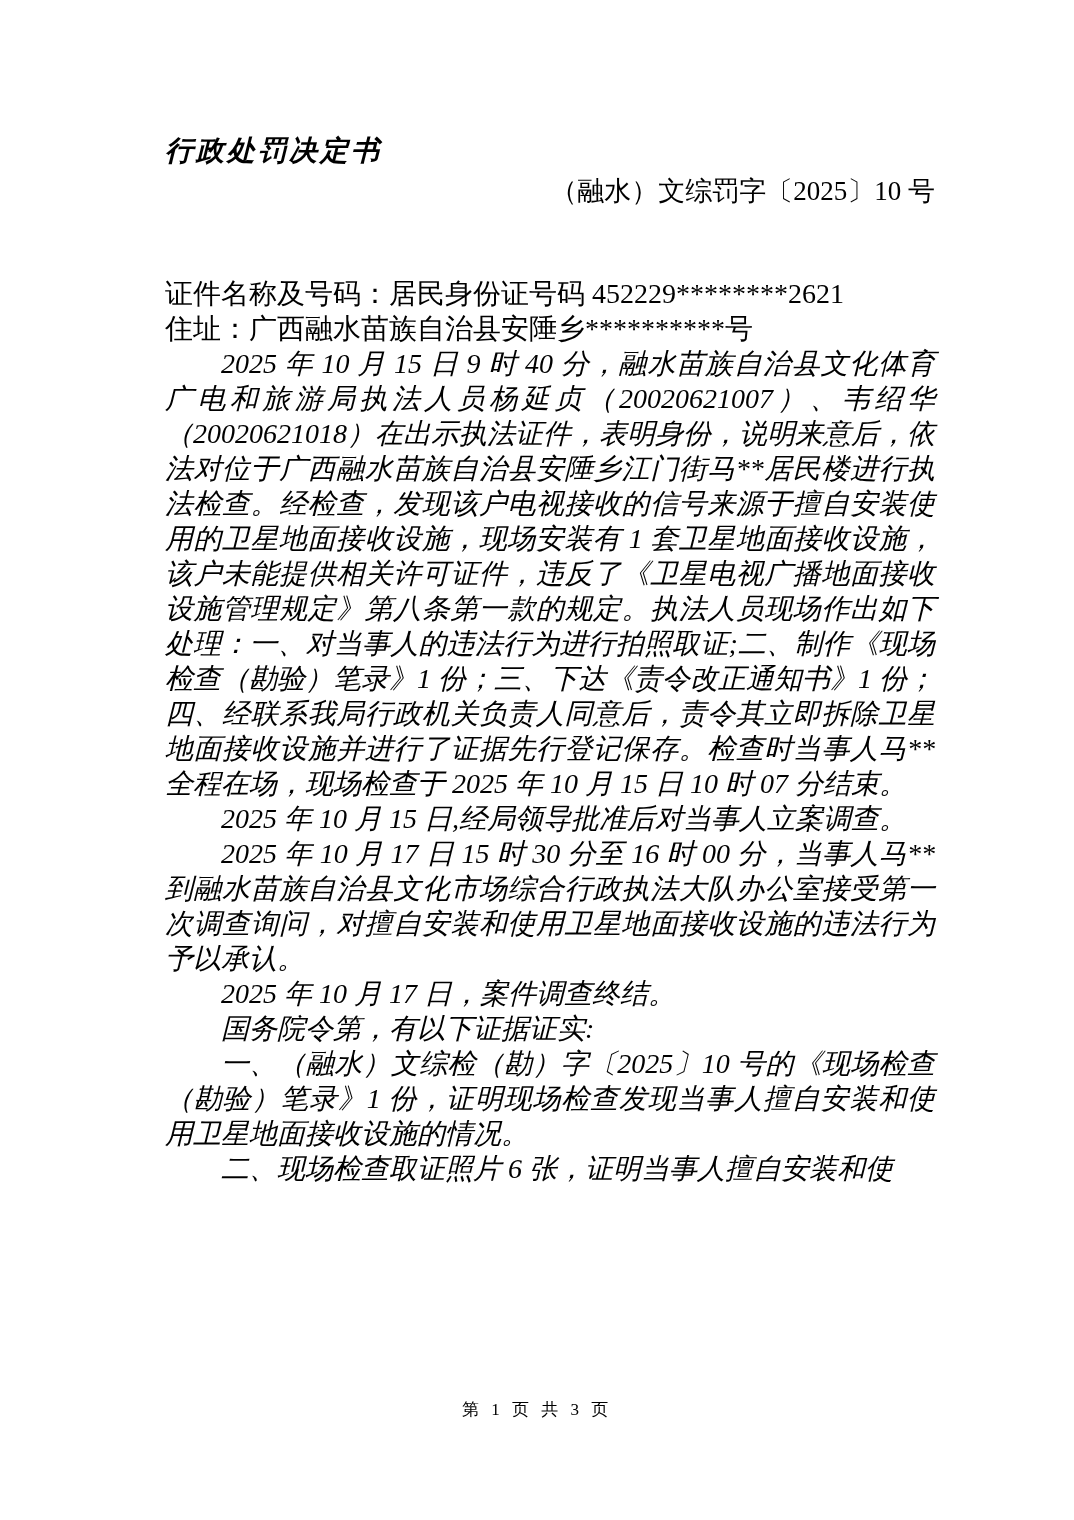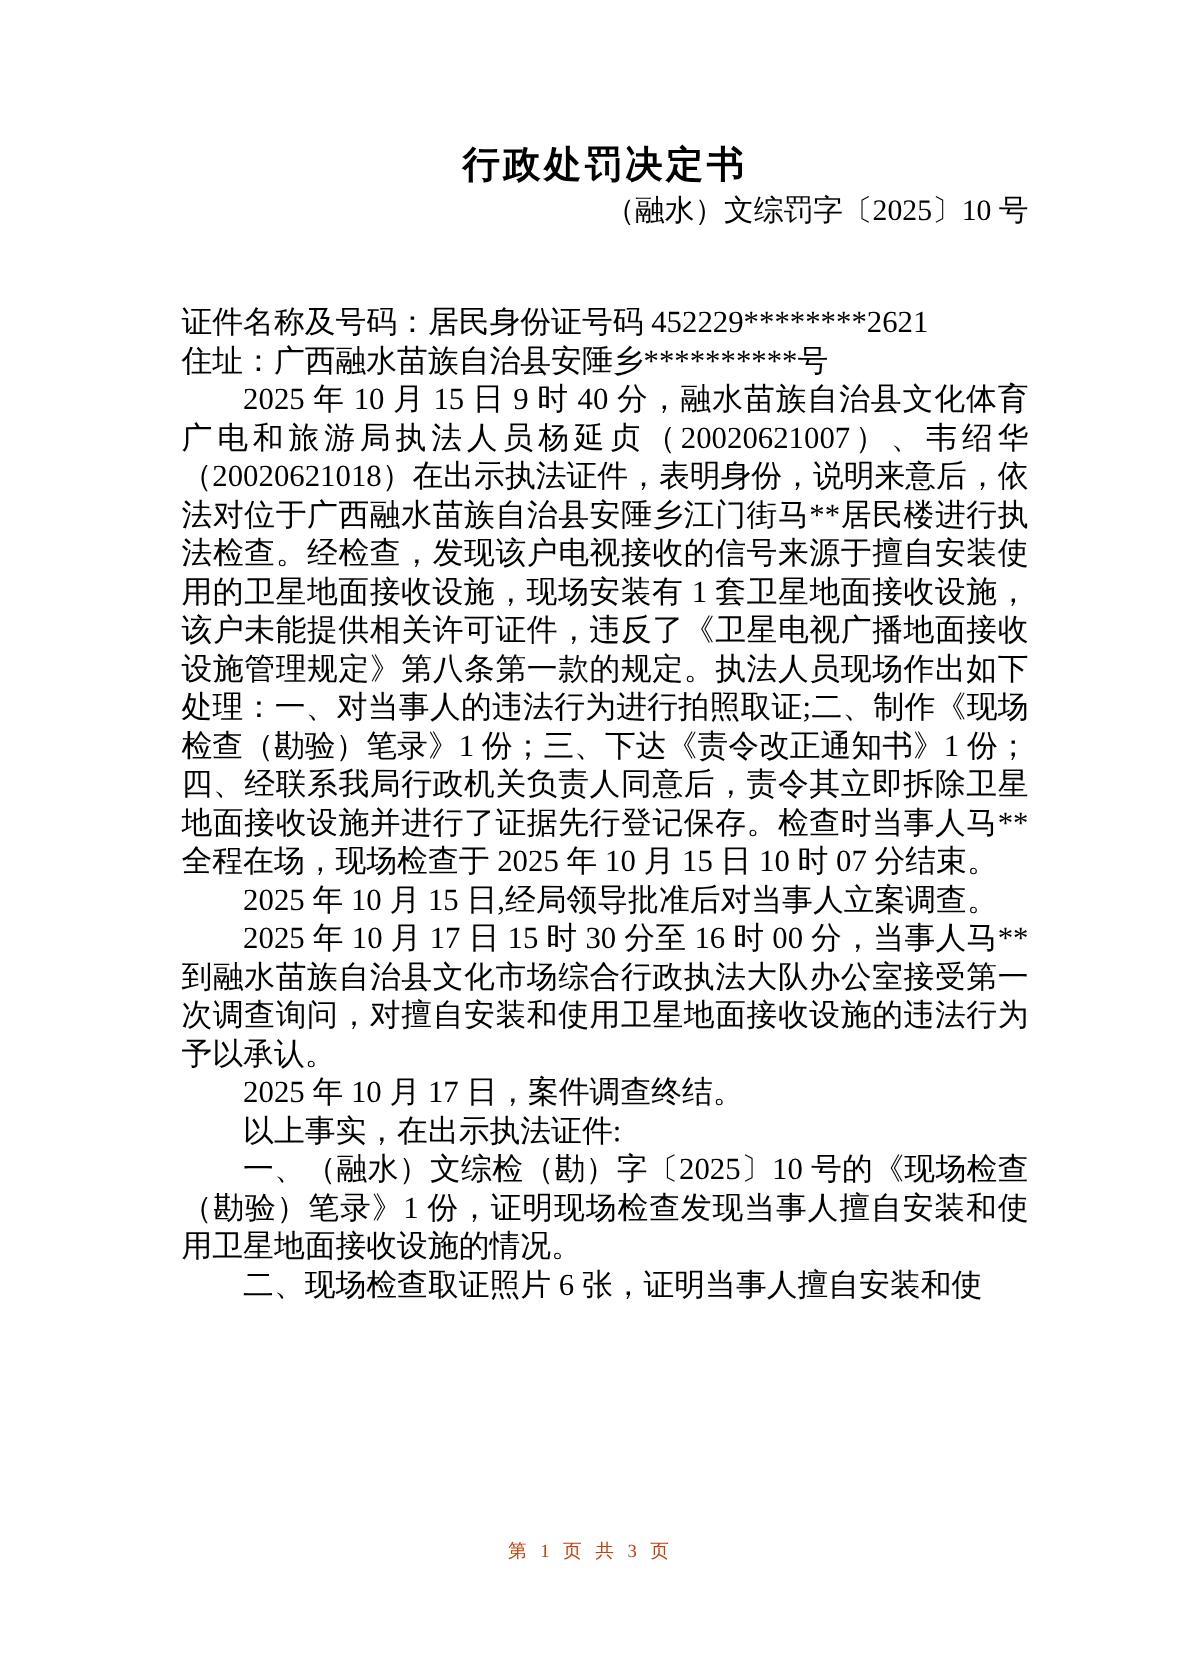"行政处罚决定书" .doc-title { font-size: 34px -> 28px; font-style: none -> italic; text-align: center -> none }
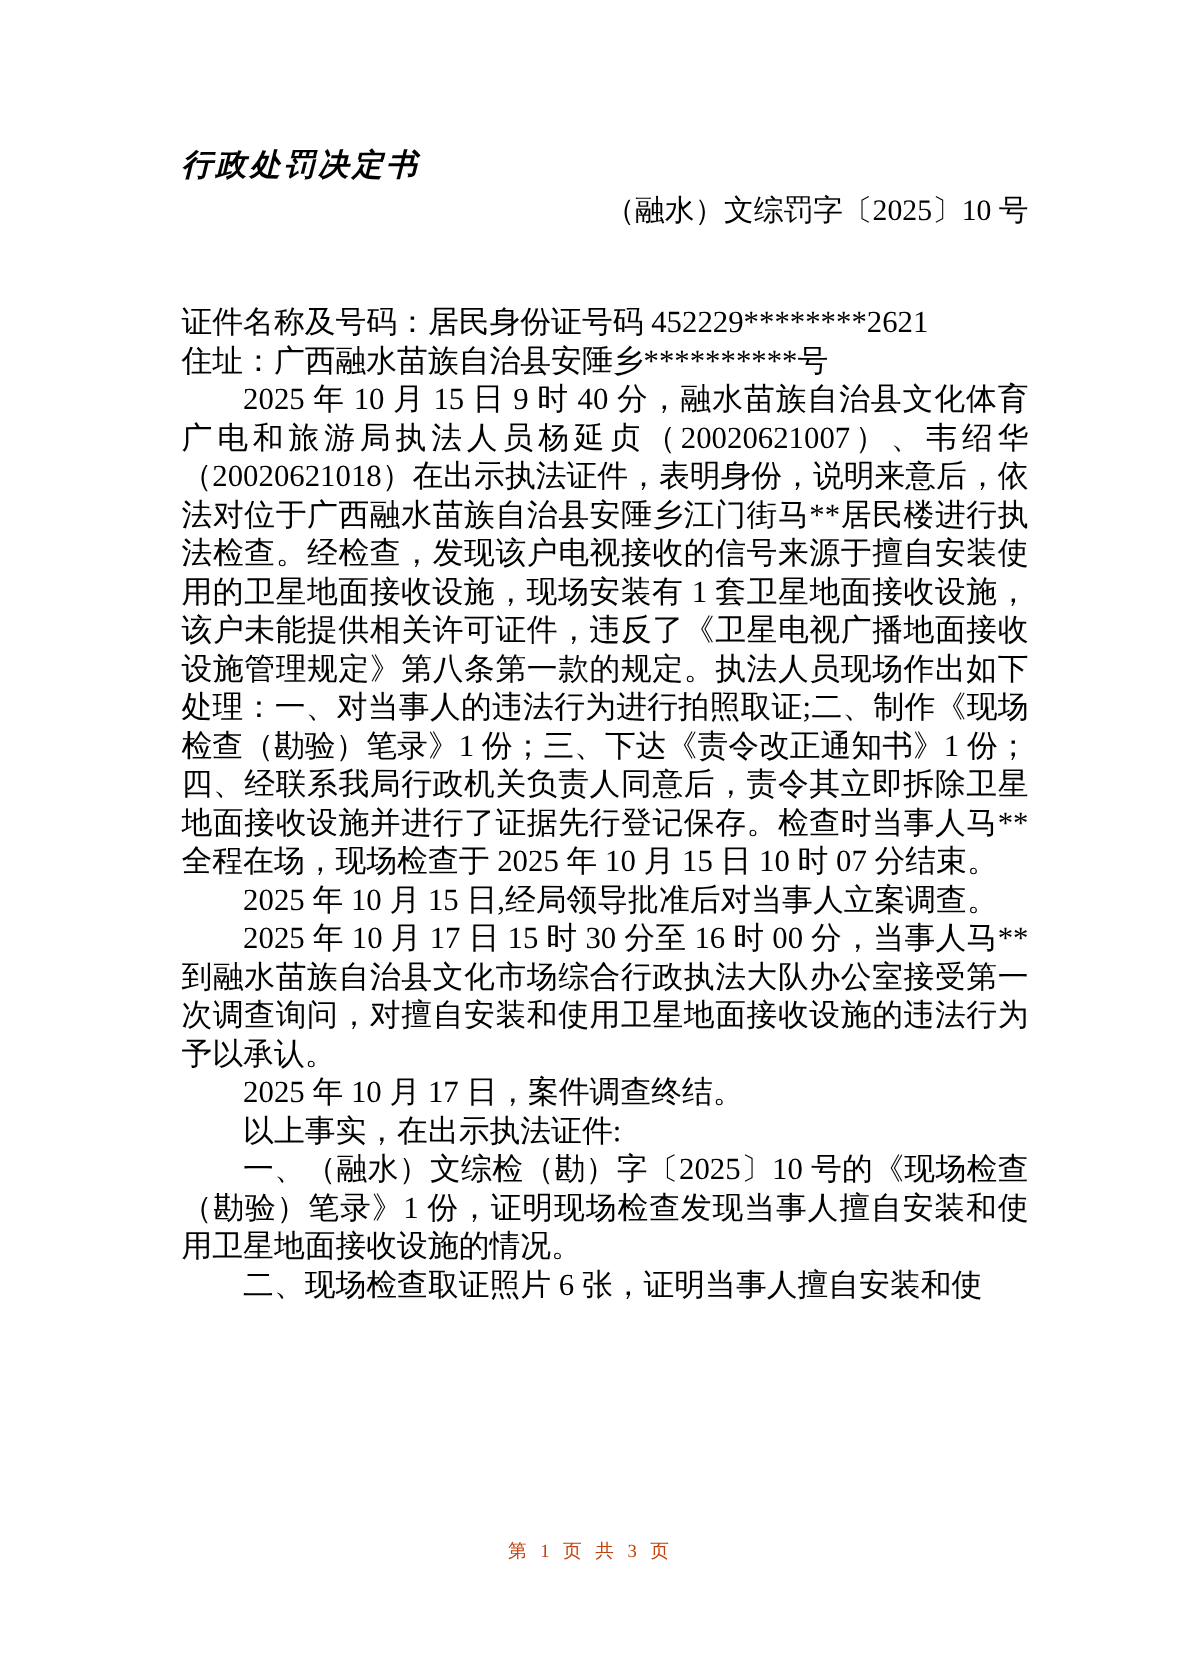"2025 年 10 月 15" .para { font-style: none -> italic }
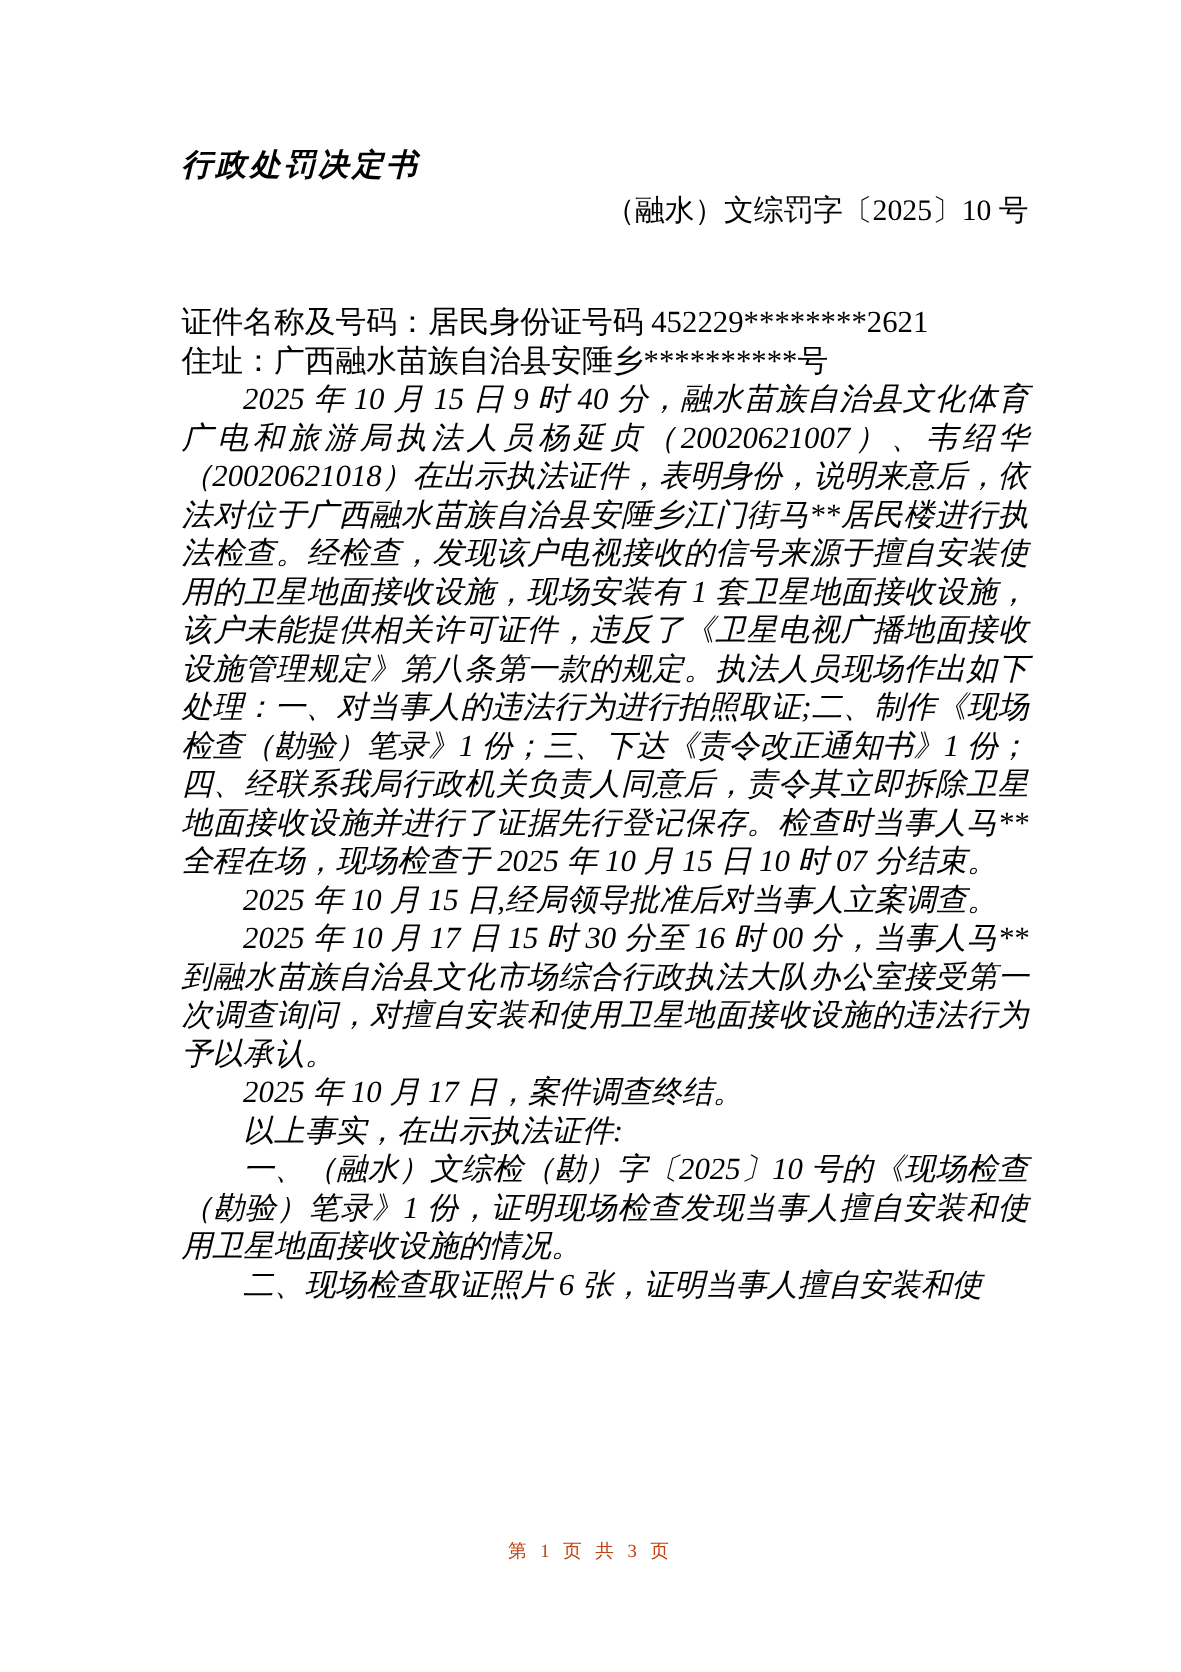"以上事实，在出示执法证件:" p.para { text: 以上事实，在出示执法证件 -> 国务院令第，有以下证据证实 }
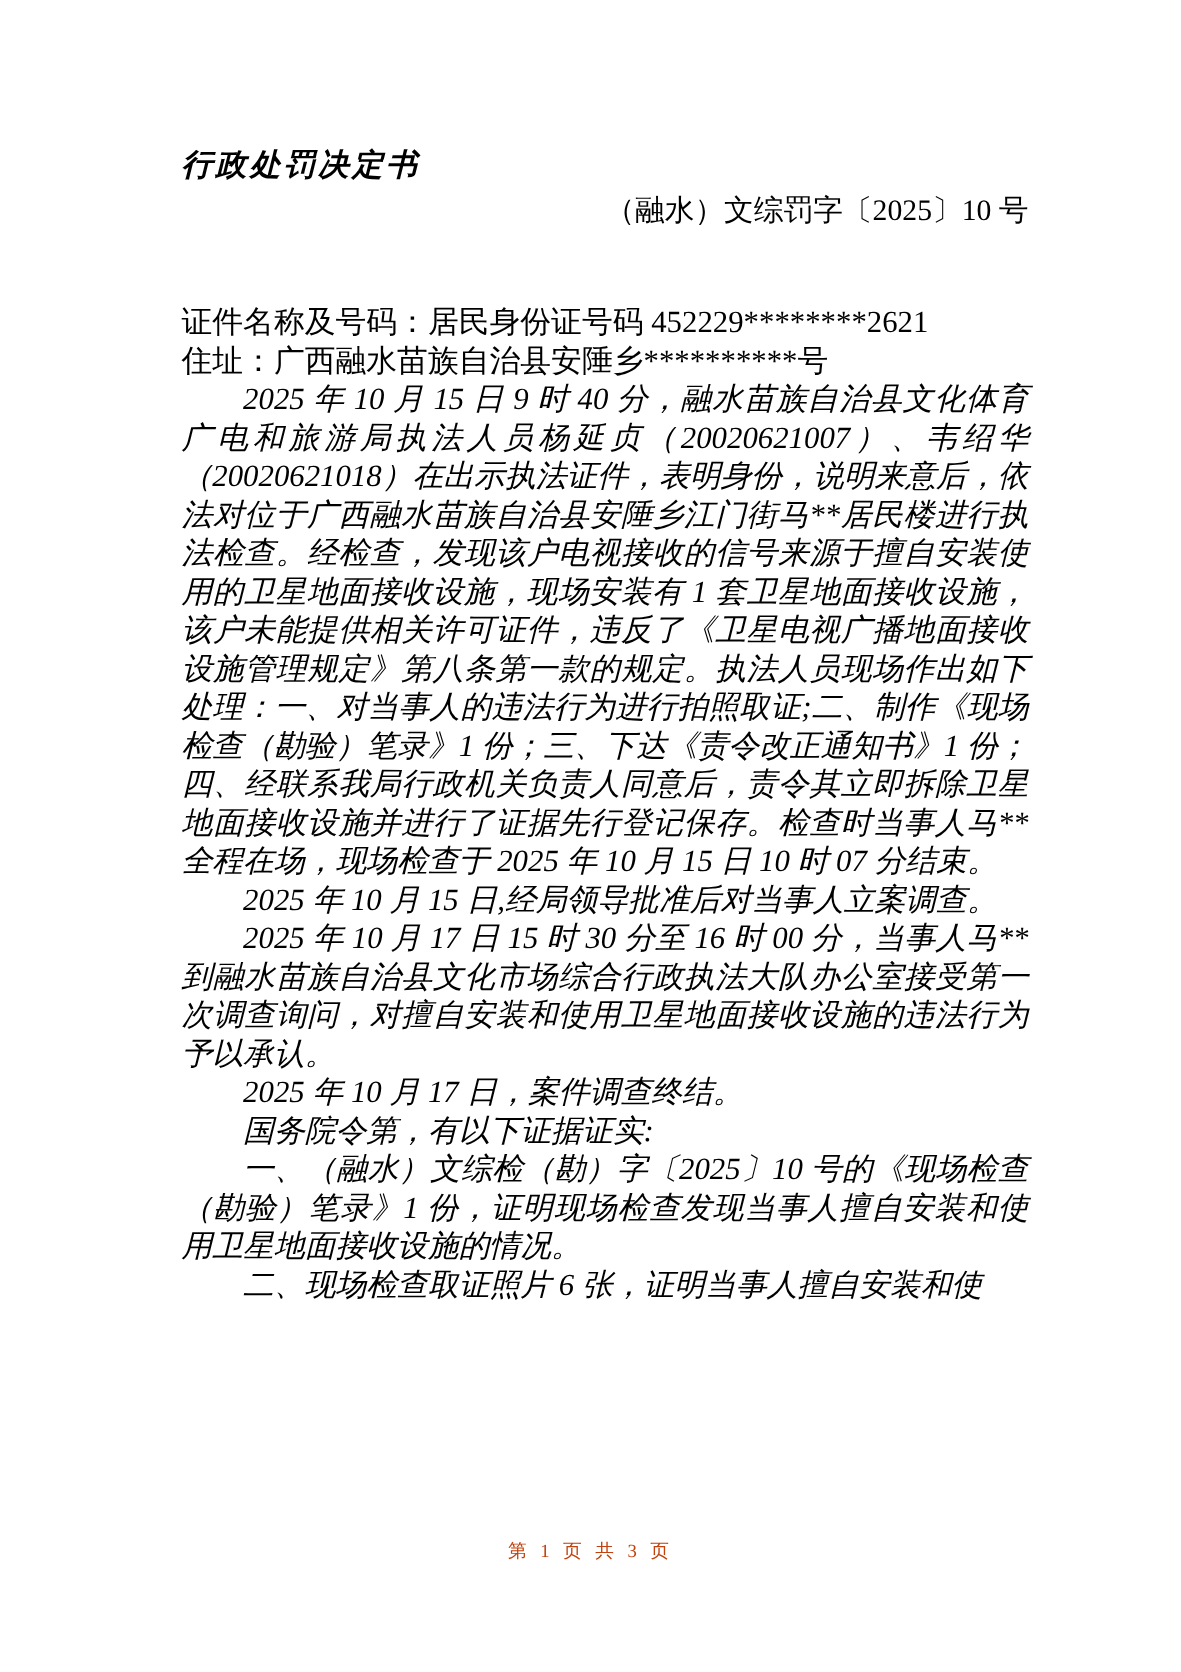"第 1 页 共 3" .footer { color: #c2410c -> #000000 }
